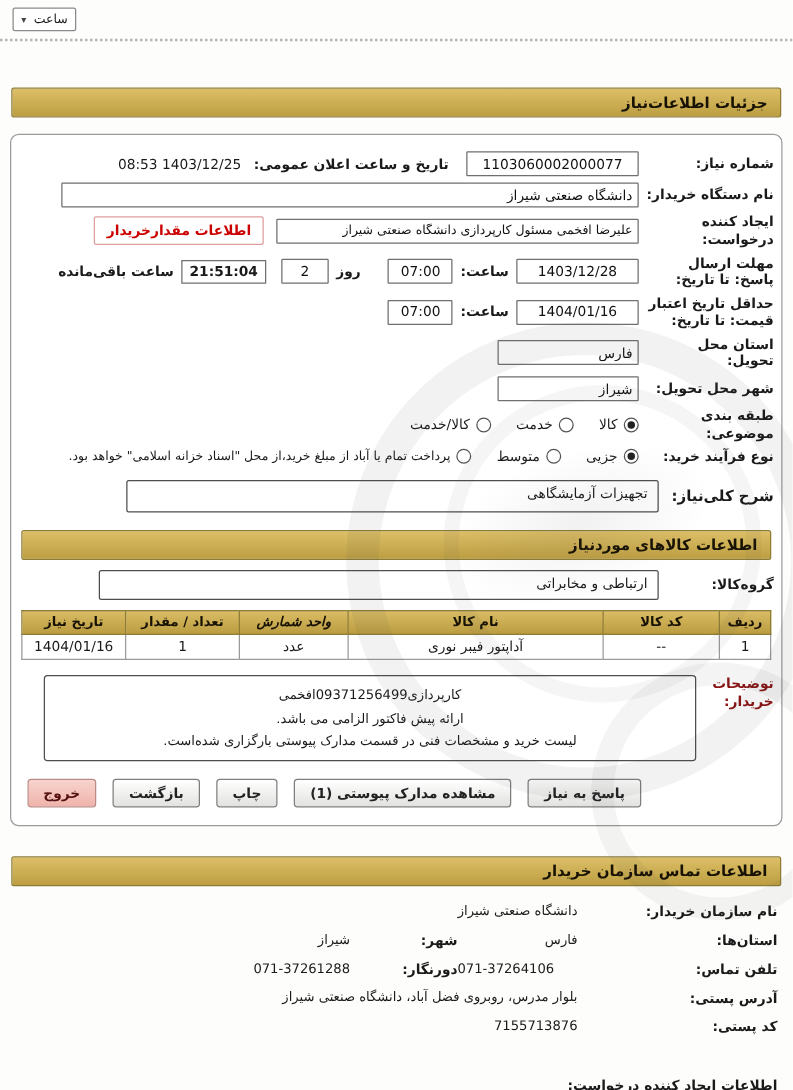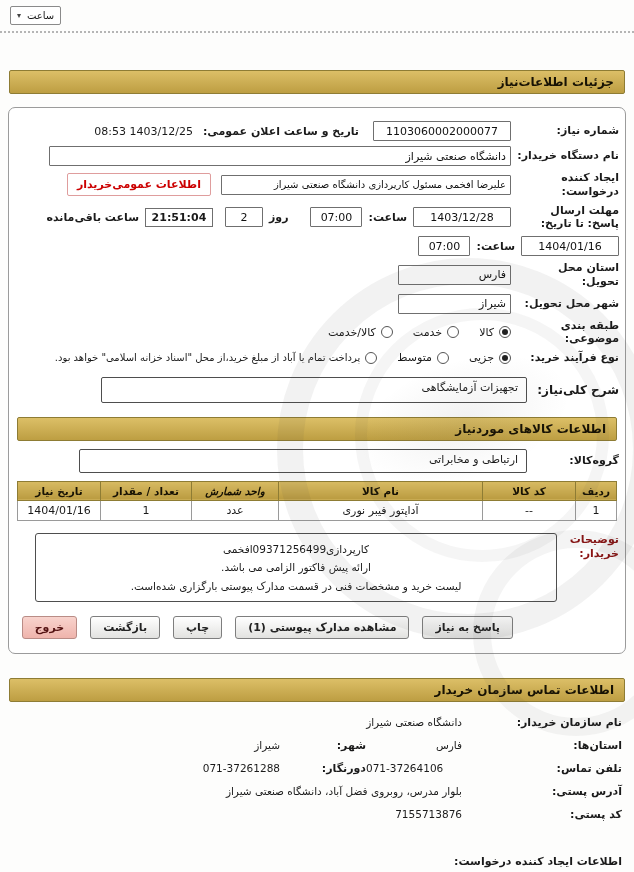"اطلاعات عمومی‌خریدار" span.contact-link { text: عمومی -> مقدار }
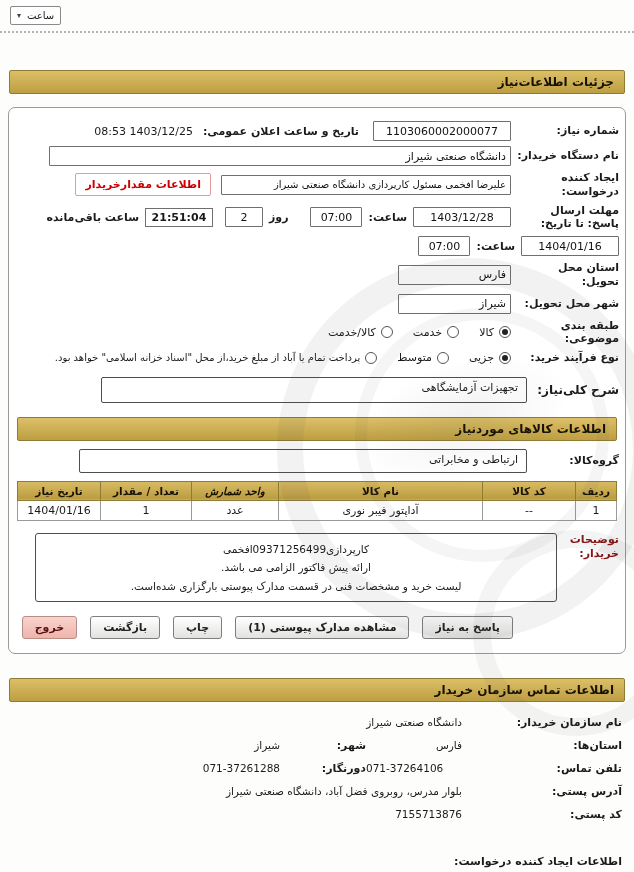"حداقل تاریخ اعتبار قیمت: تا" div.flabel { html: none -> <div>حداقل تاریخ اعتبار قیمت: تا تاریخ:</div> }
